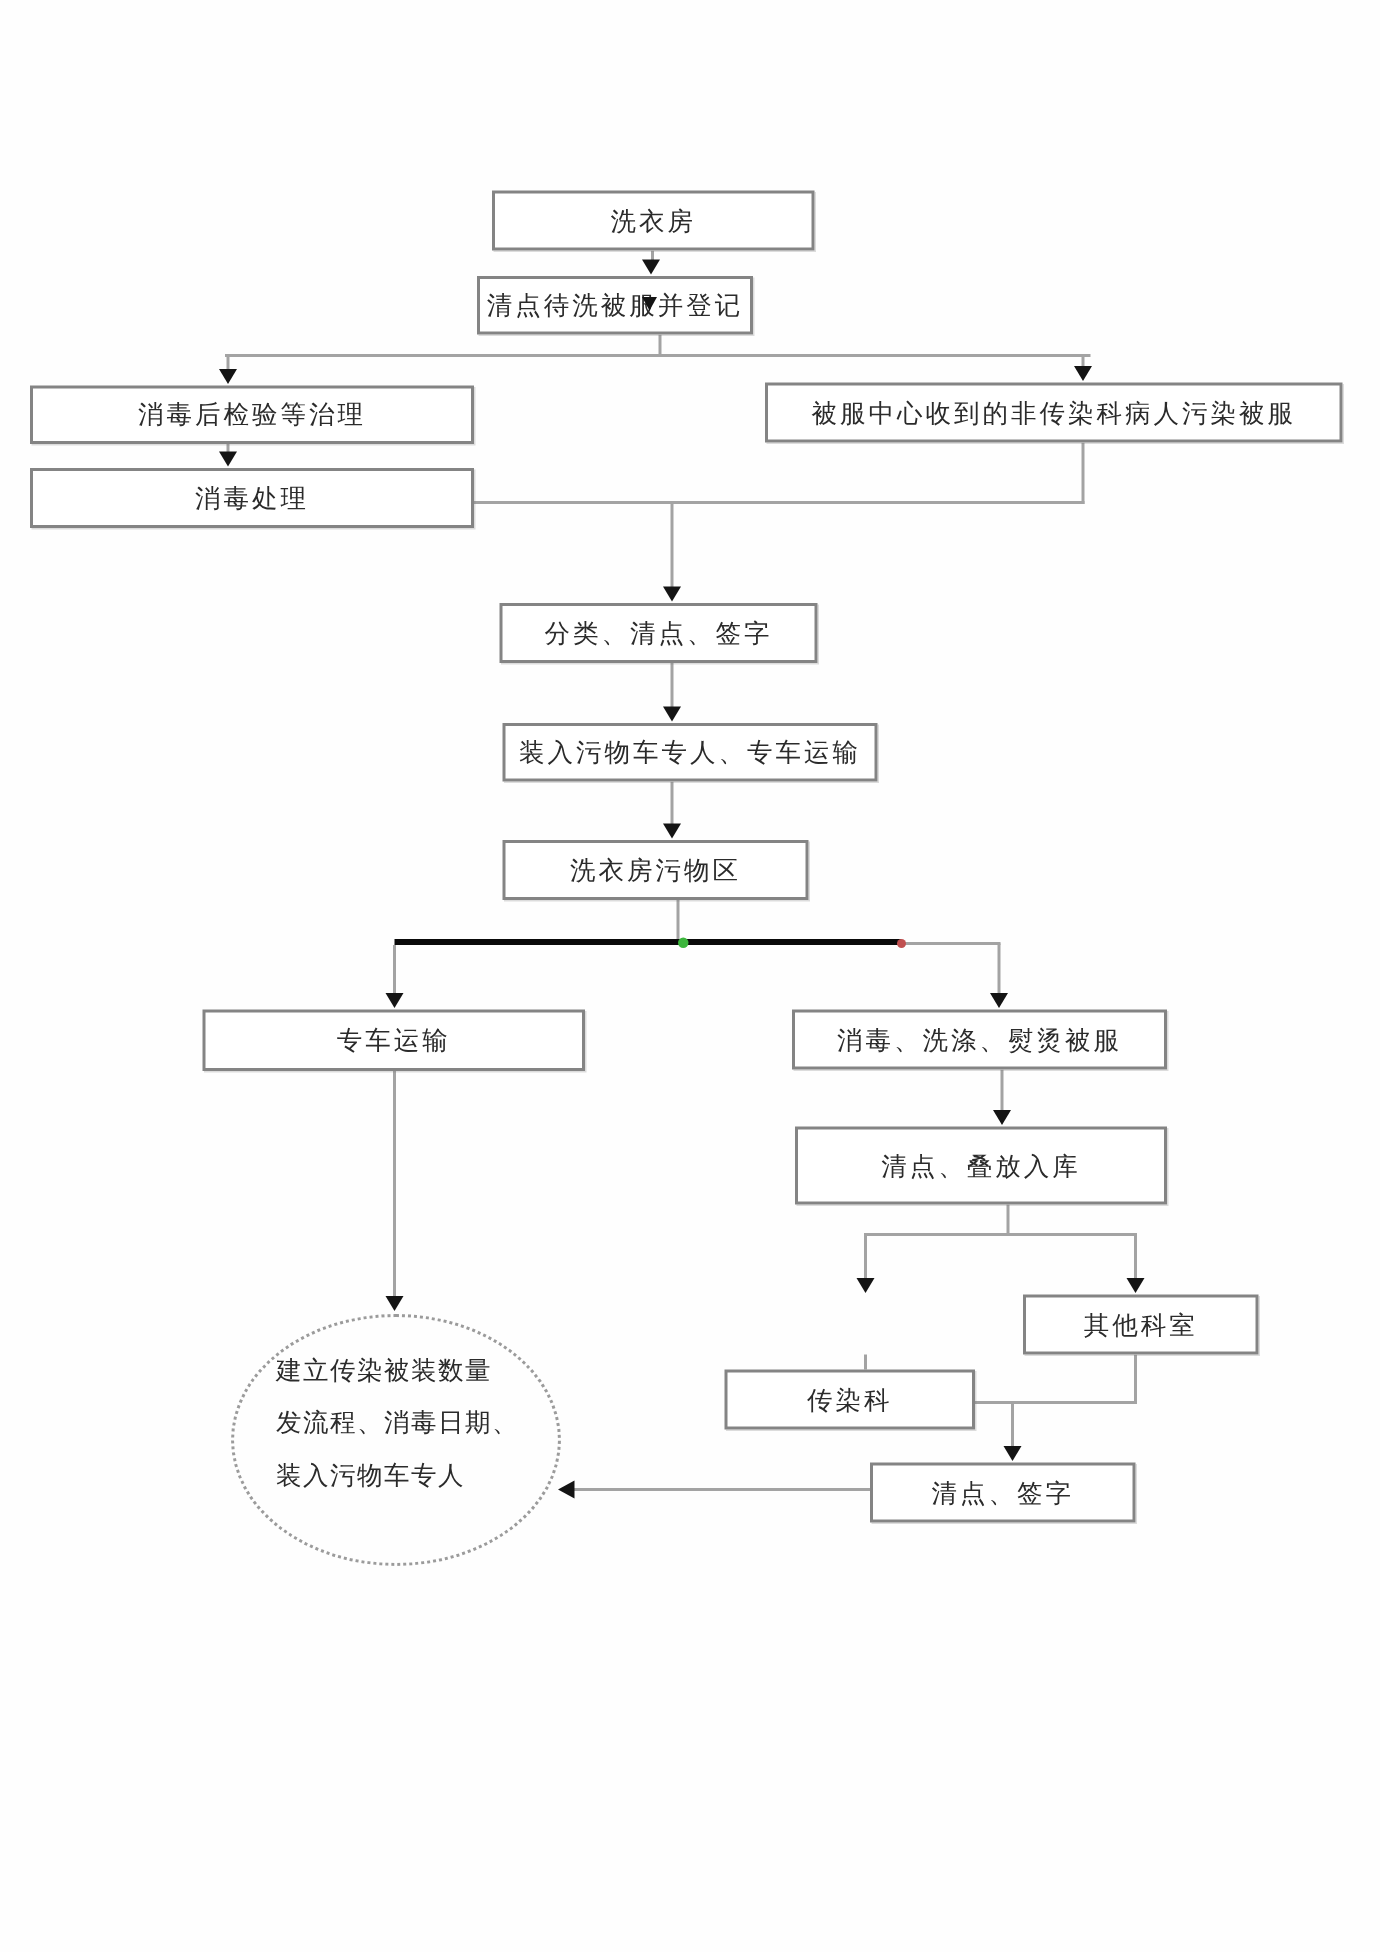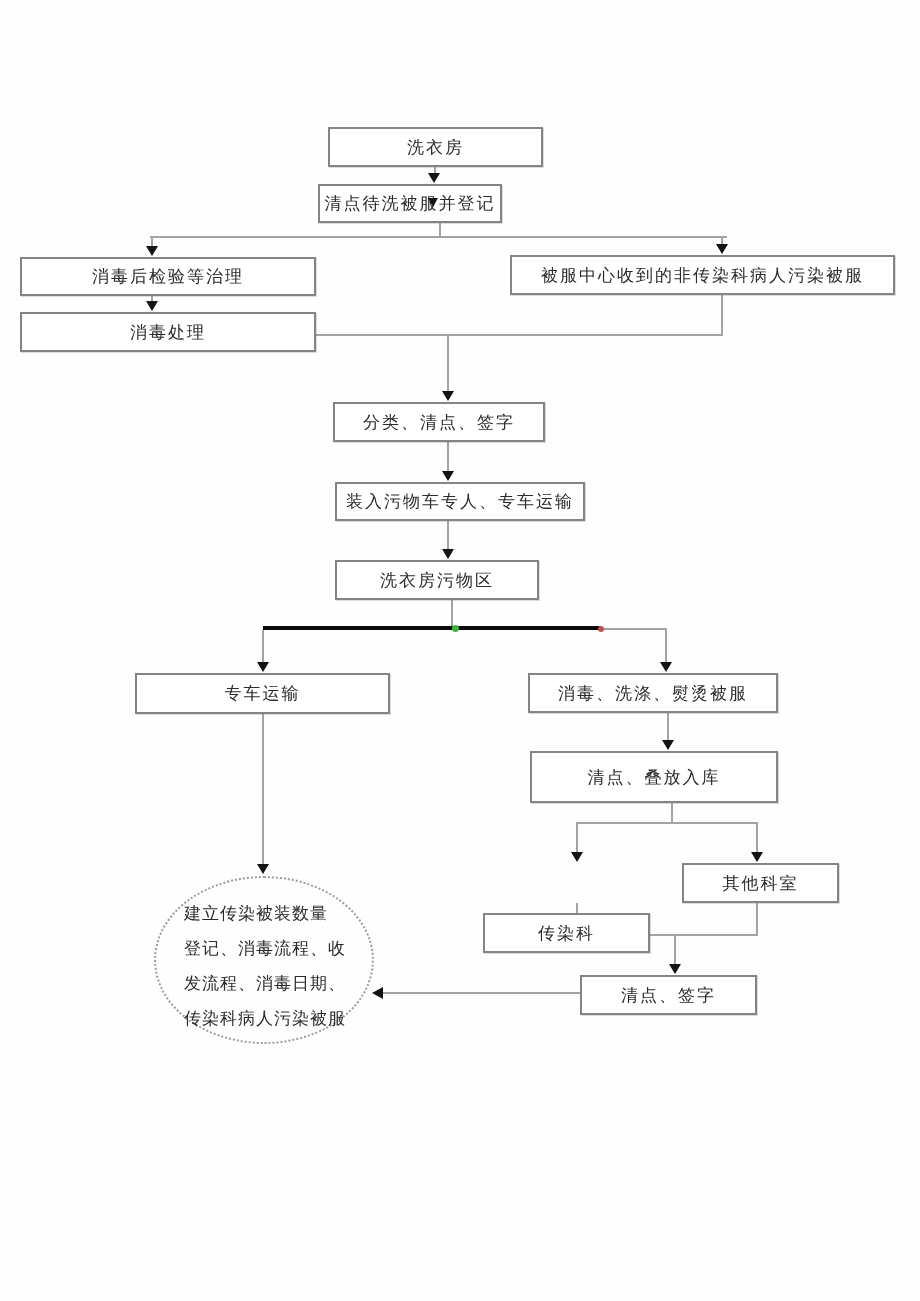"登记、消毒流程、收" div { html: <div>登记、消毒流程、收</div> -> none }
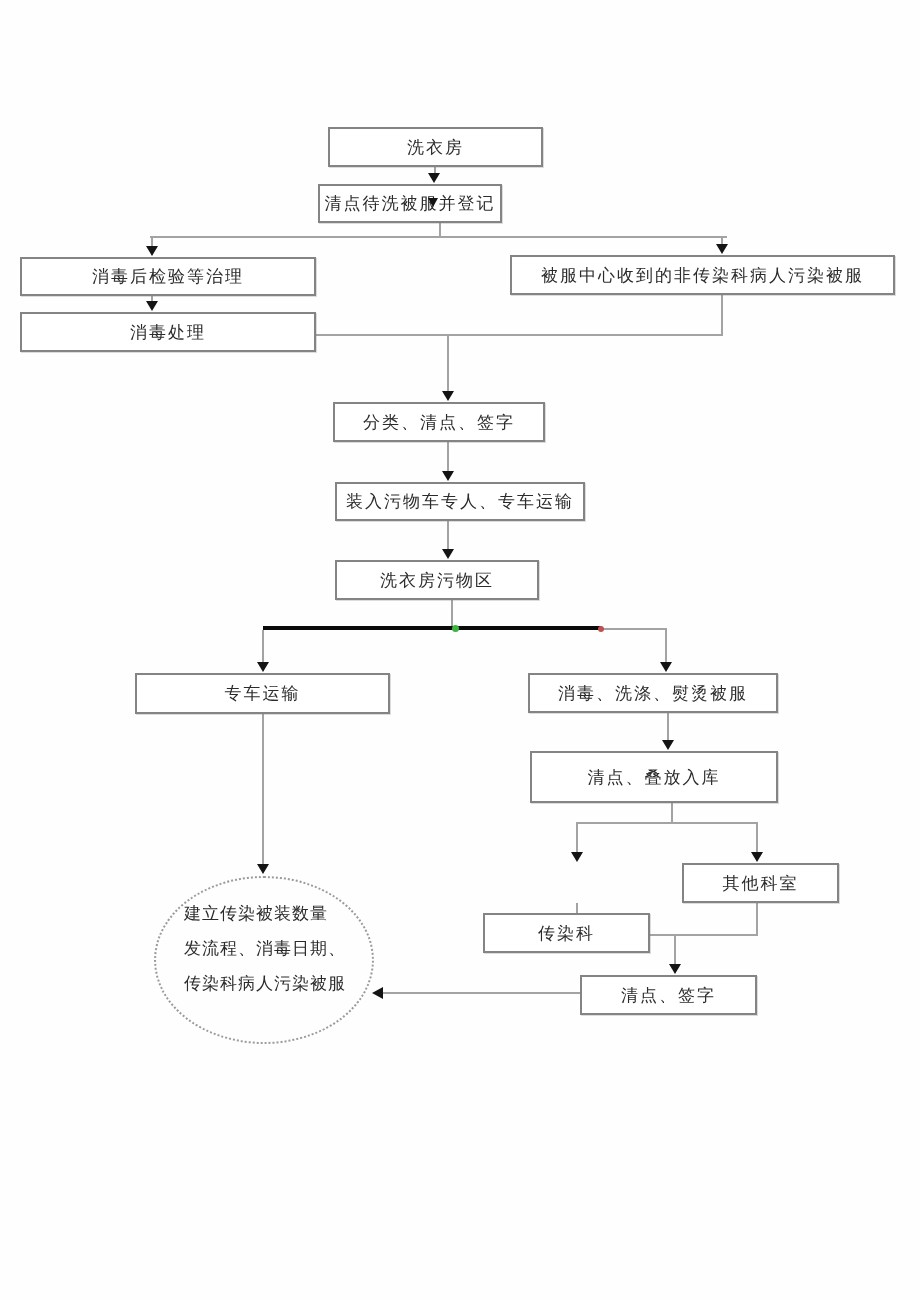"传染科病人污染被服" div { text: 传染科病人污染被服 -> 装入污物车专人 }
